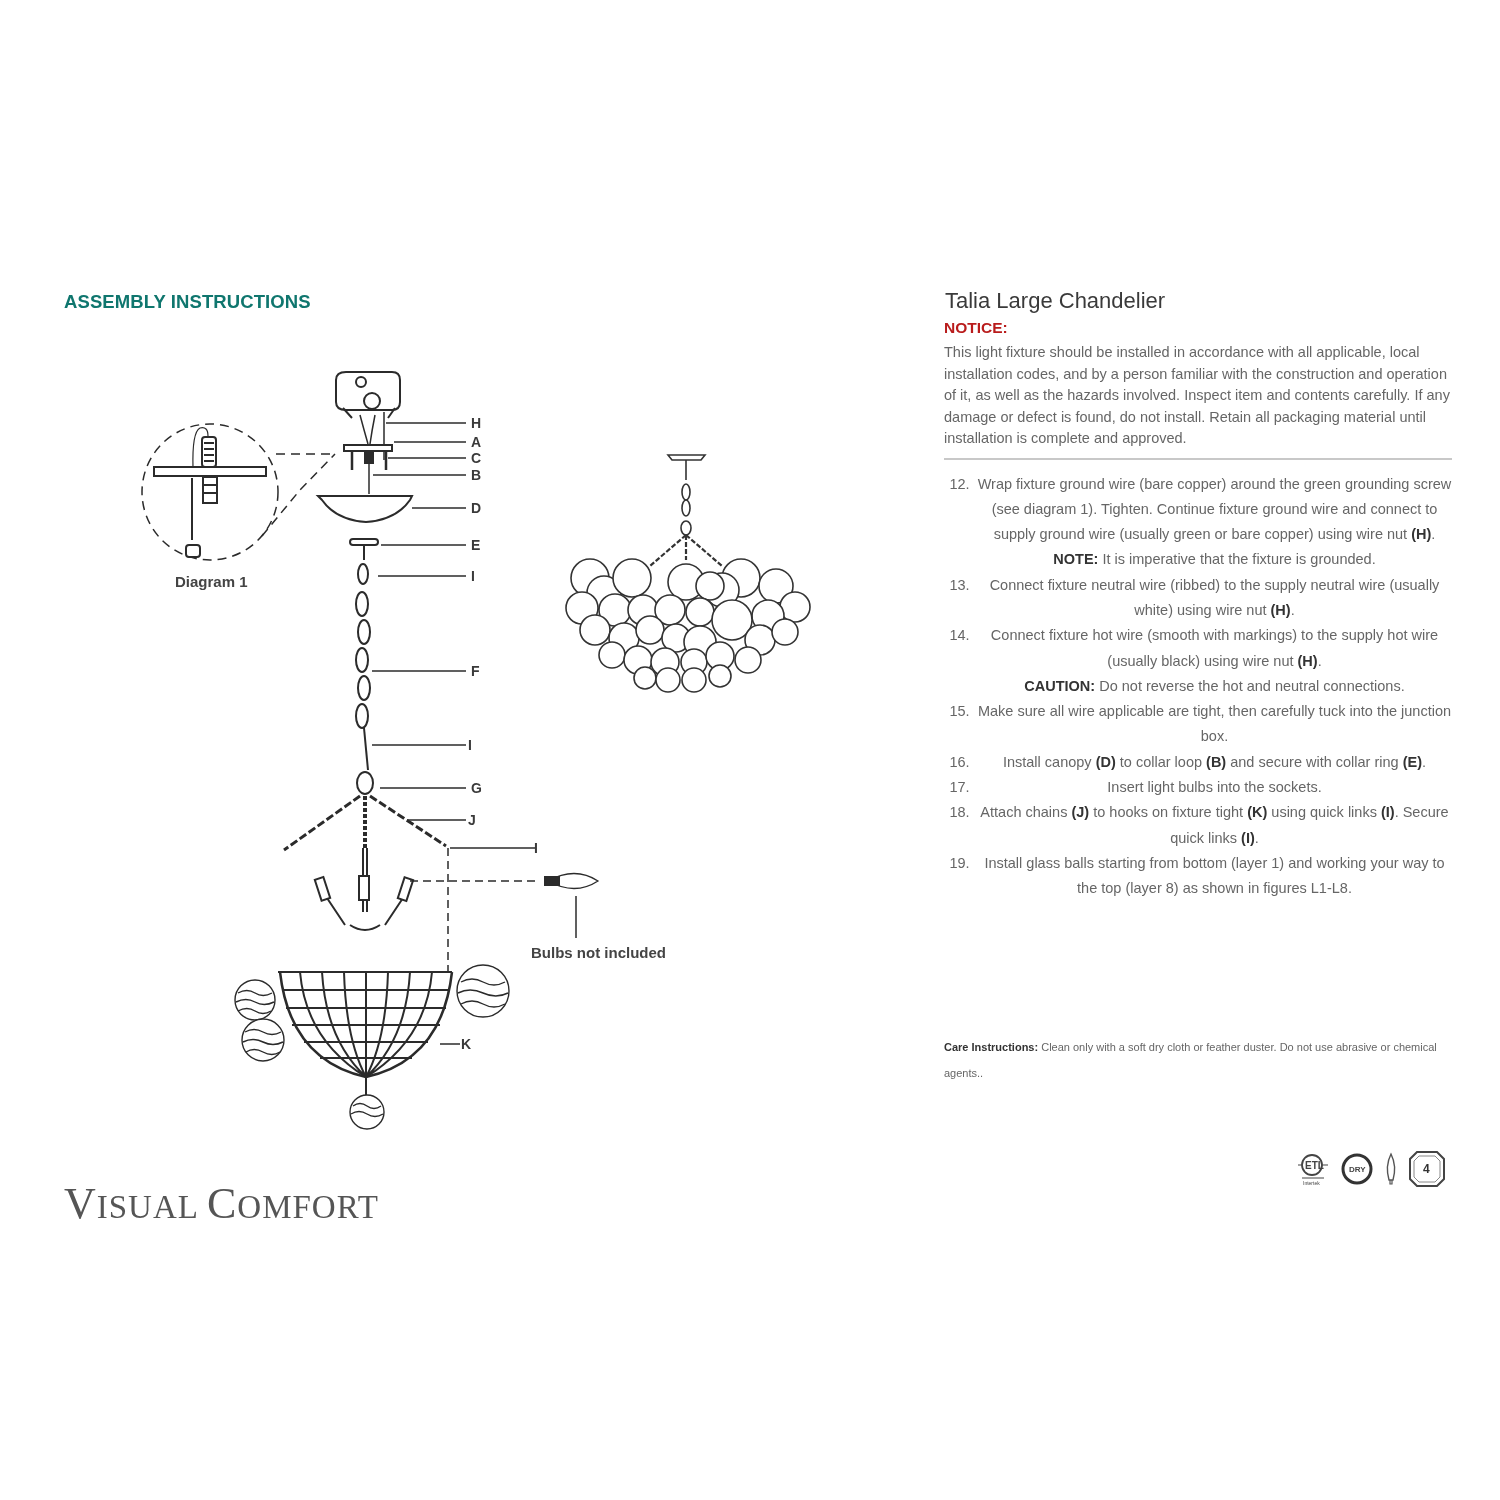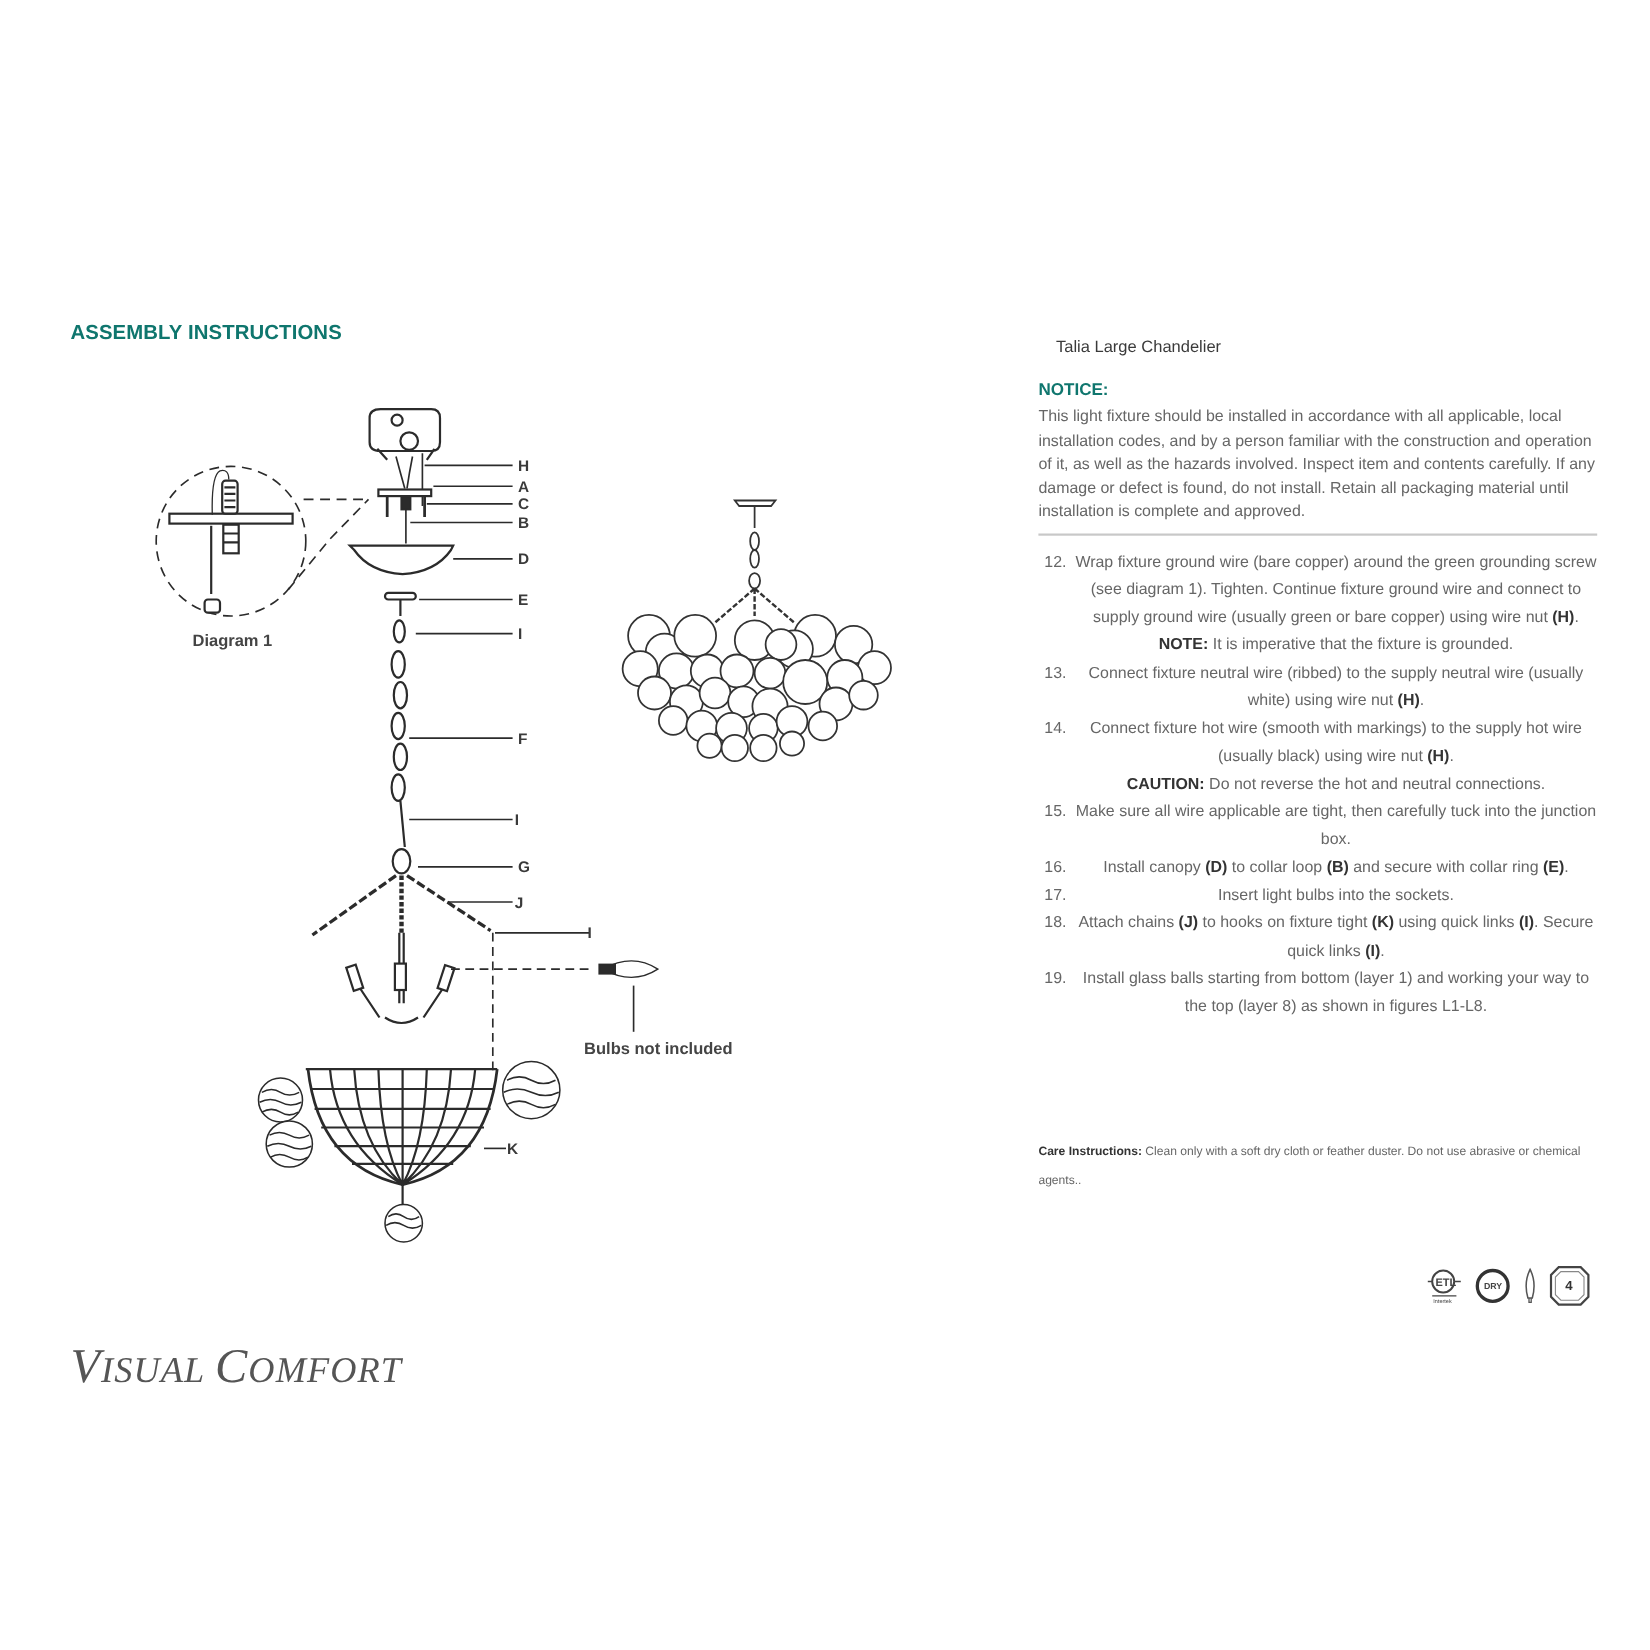"Talia Large Chandelier" .title { font-size: 15px -> 22px; margin: 16px -> 1px }
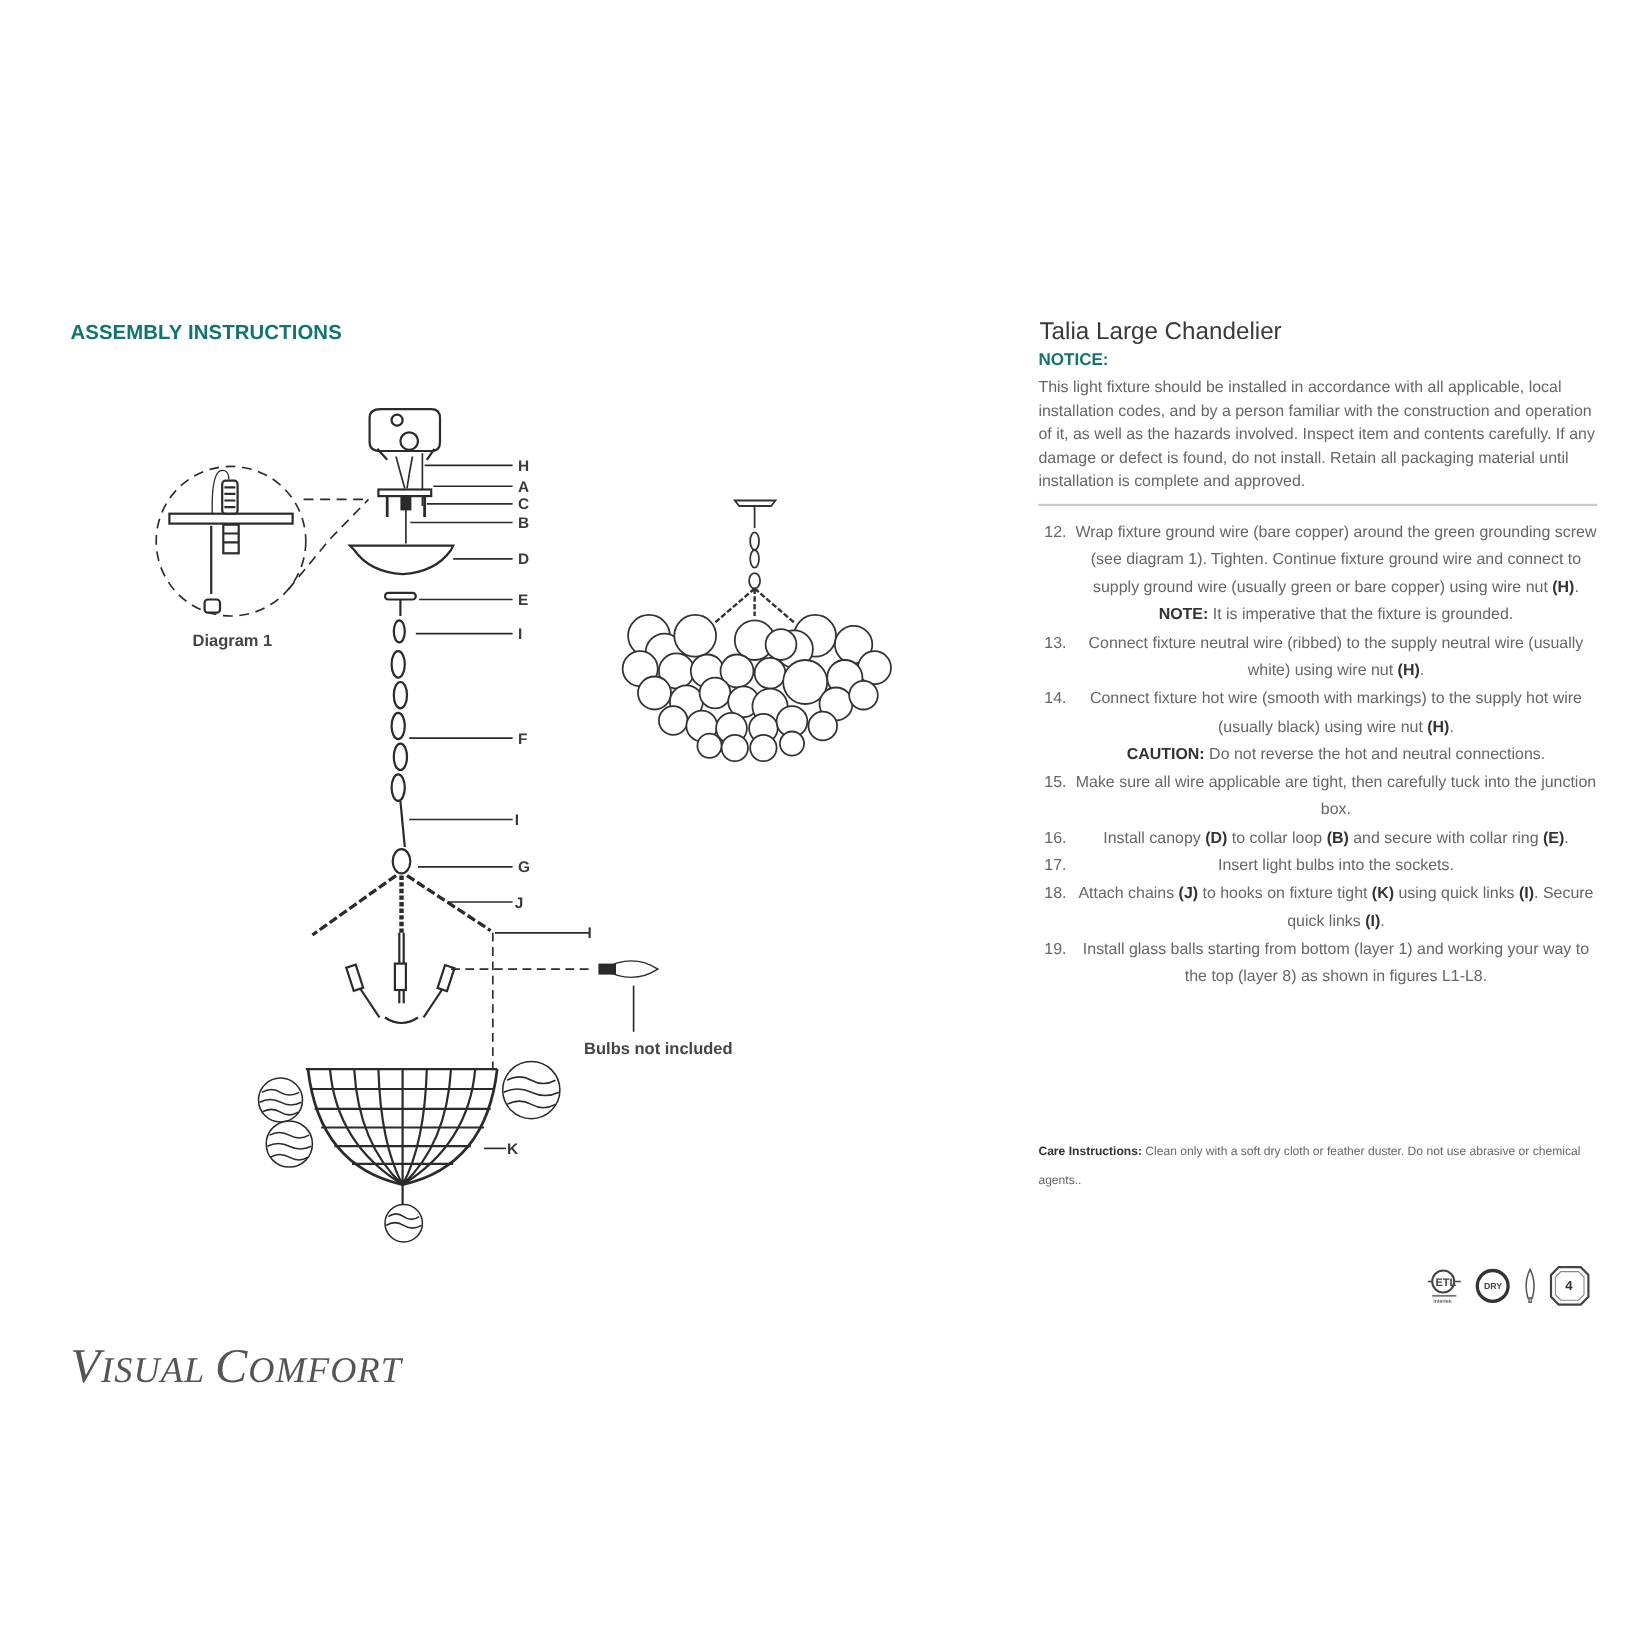"NOTICE:" .notice-h { color: #0f766e -> #b91c1c }
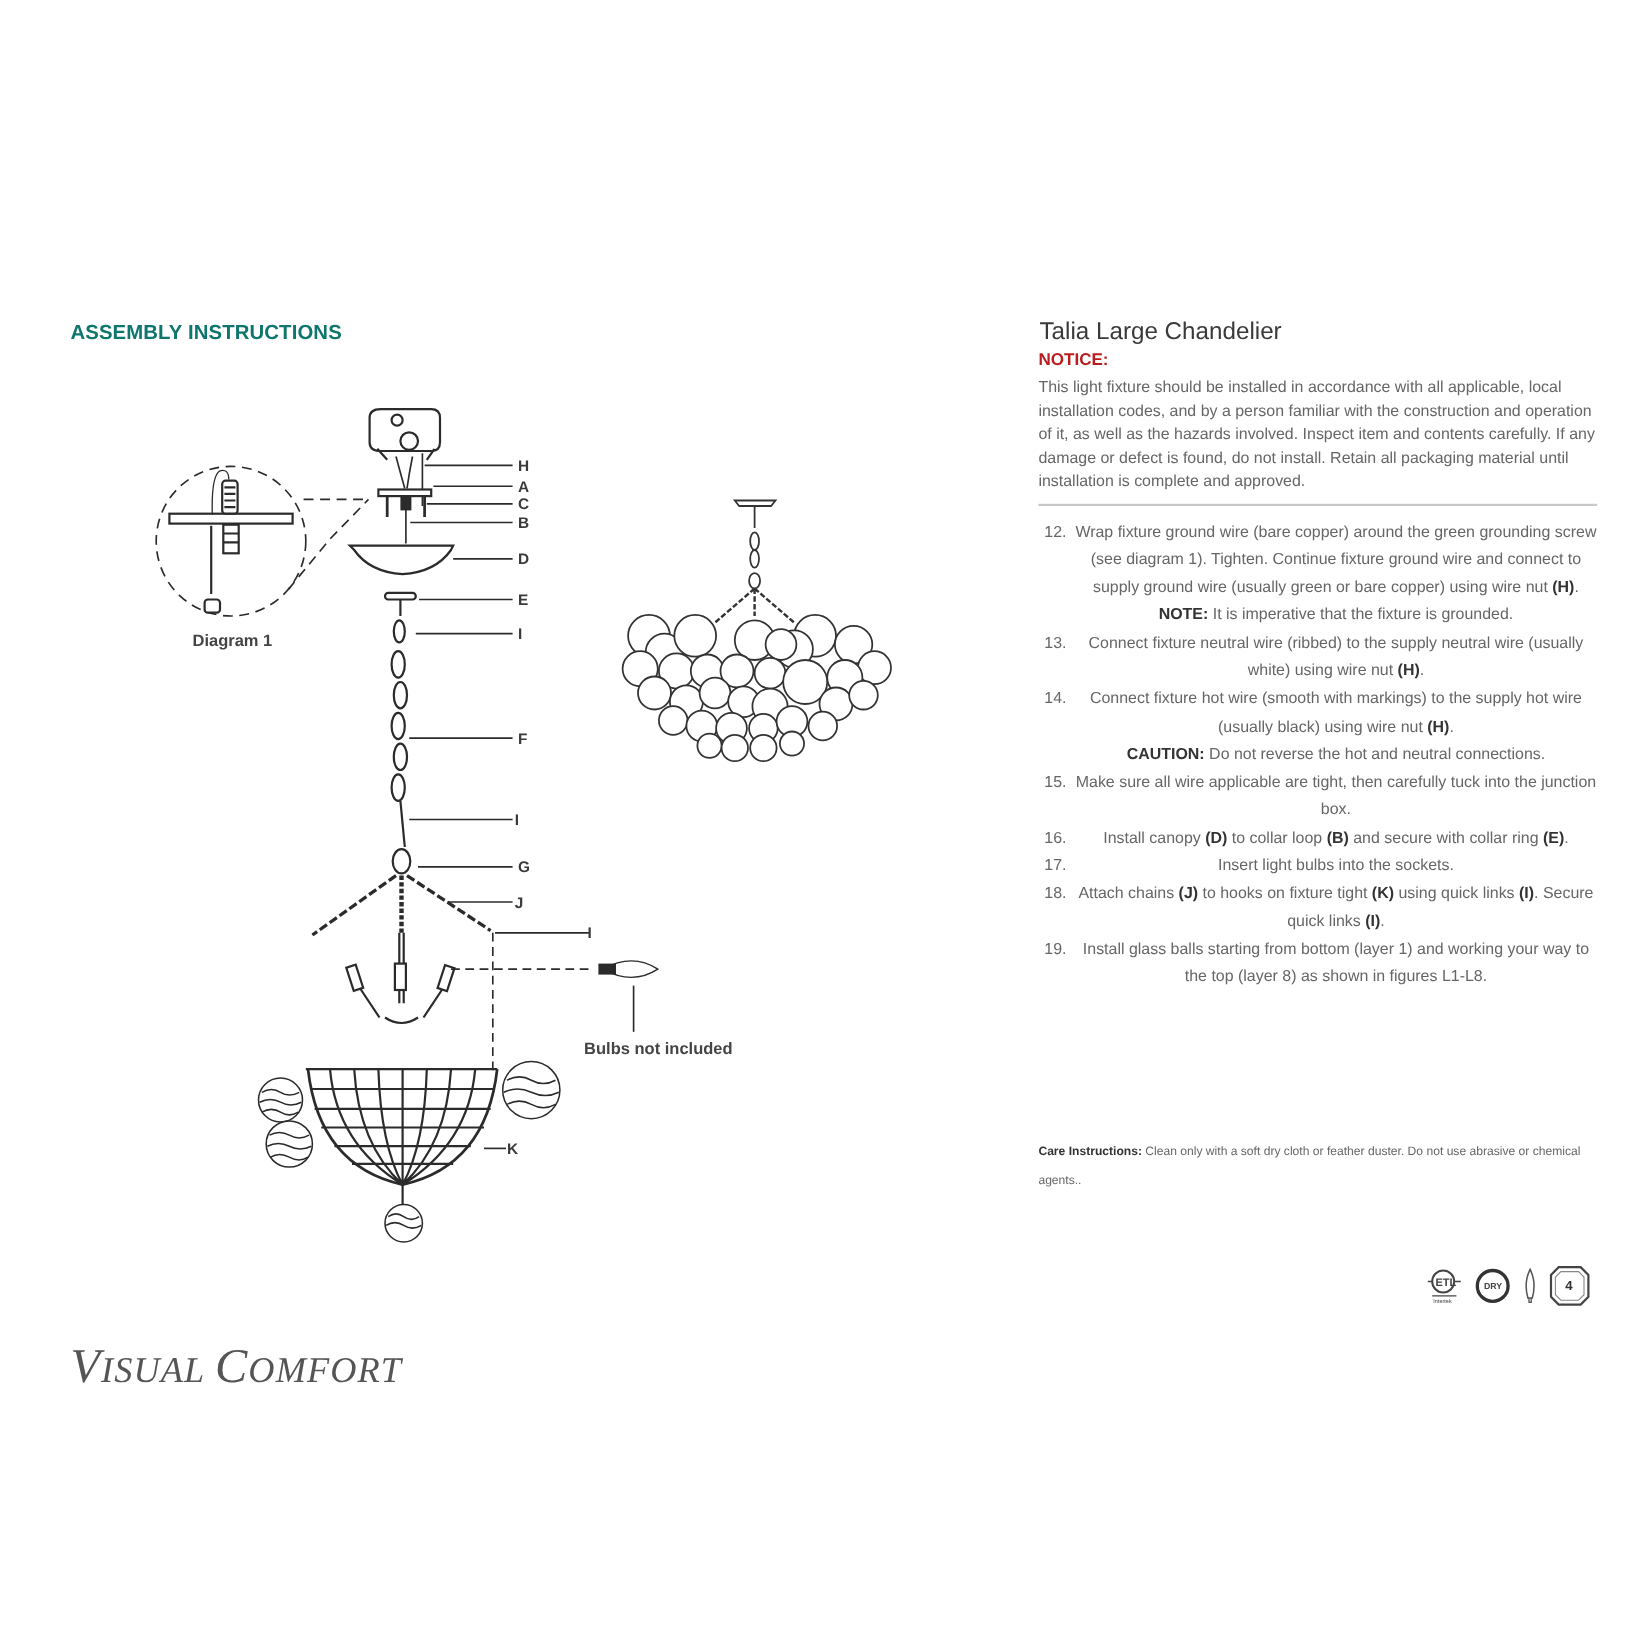"VISUAL COMFORT" .brand { font-style: italic -> none; top: 1216px -> 1178px }
